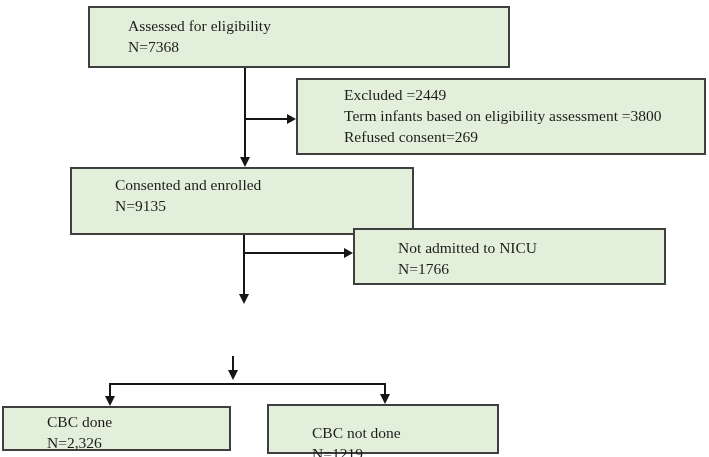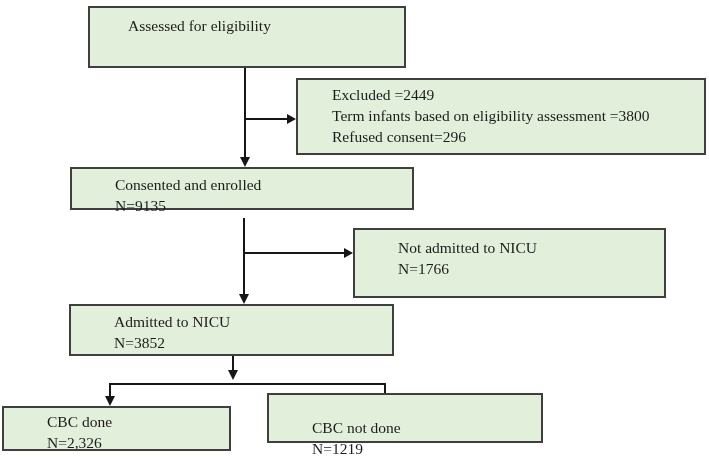"Assessed for eligibility" #b-assessed { width: 318px -> 422px }
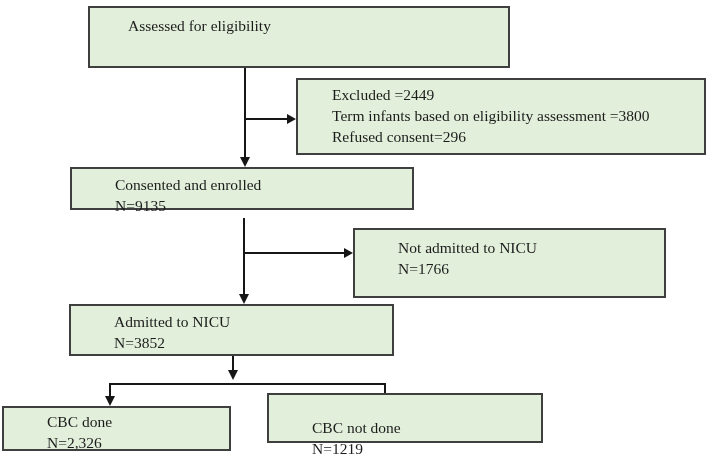"N=7368" span.line { html: none -> <span>N=7368</span> }
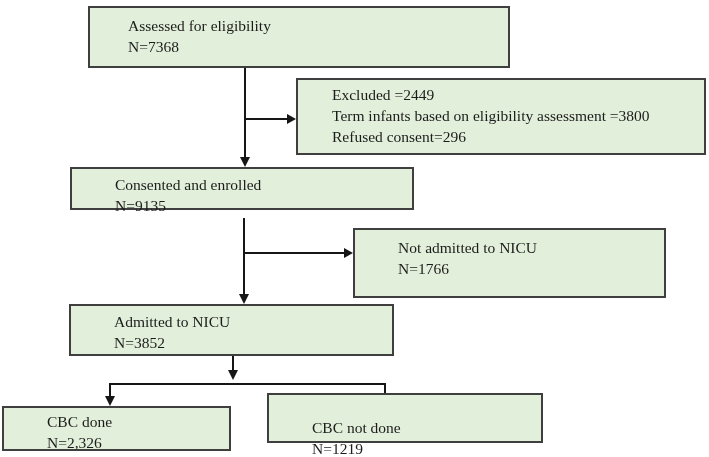"Excluded =2449" #b-excluded { padding-left: 34px -> 46px }
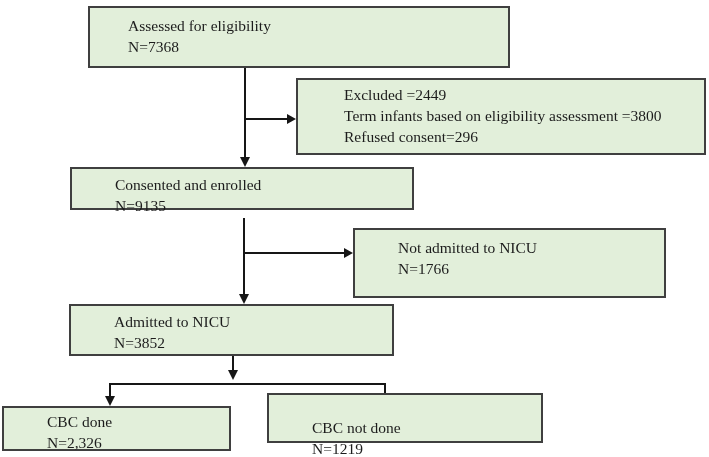"Refused consent=296" span.line { text: 296 -> 269 }
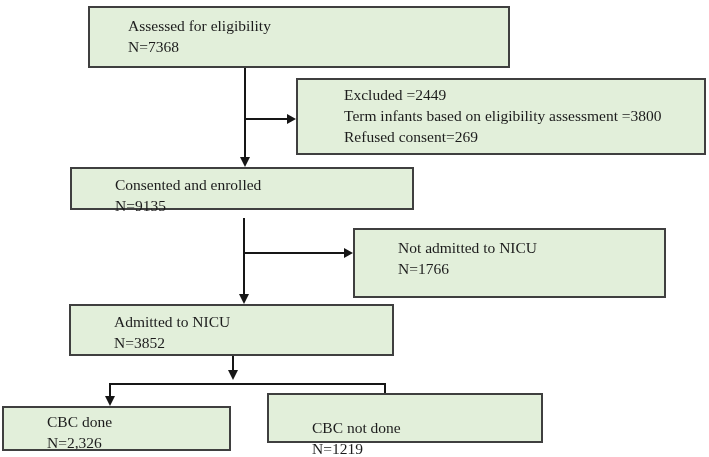"Consented and enrolled" #b-consented { height: 43px -> 68px }
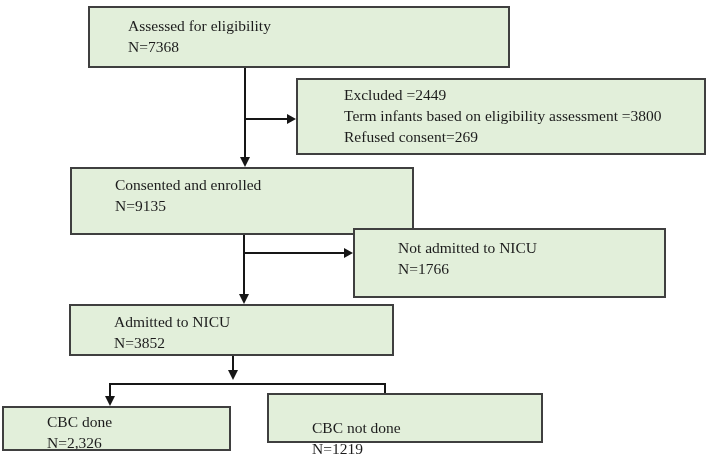"Not admitted to NICU" #b-not-admitted { height: 70px -> 57px }
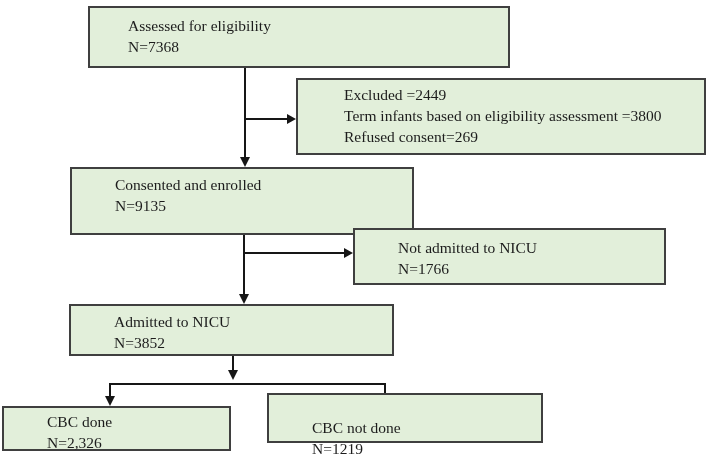"Admitted to NICU" div.box { html: <div> <span>Admitted to NICU</span> <span>N=3852</span> </div> -> none }
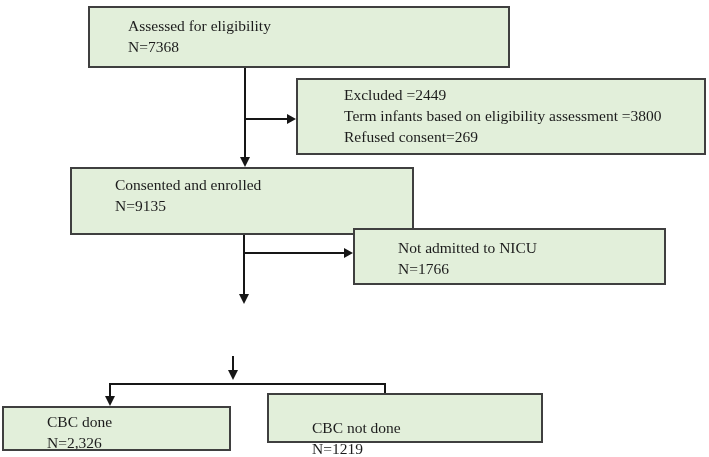"CBC not done" #b-cbc-not-done { padding-top: 22px -> 16px; top: 393px -> 404px; width: 276px -> 232px }
